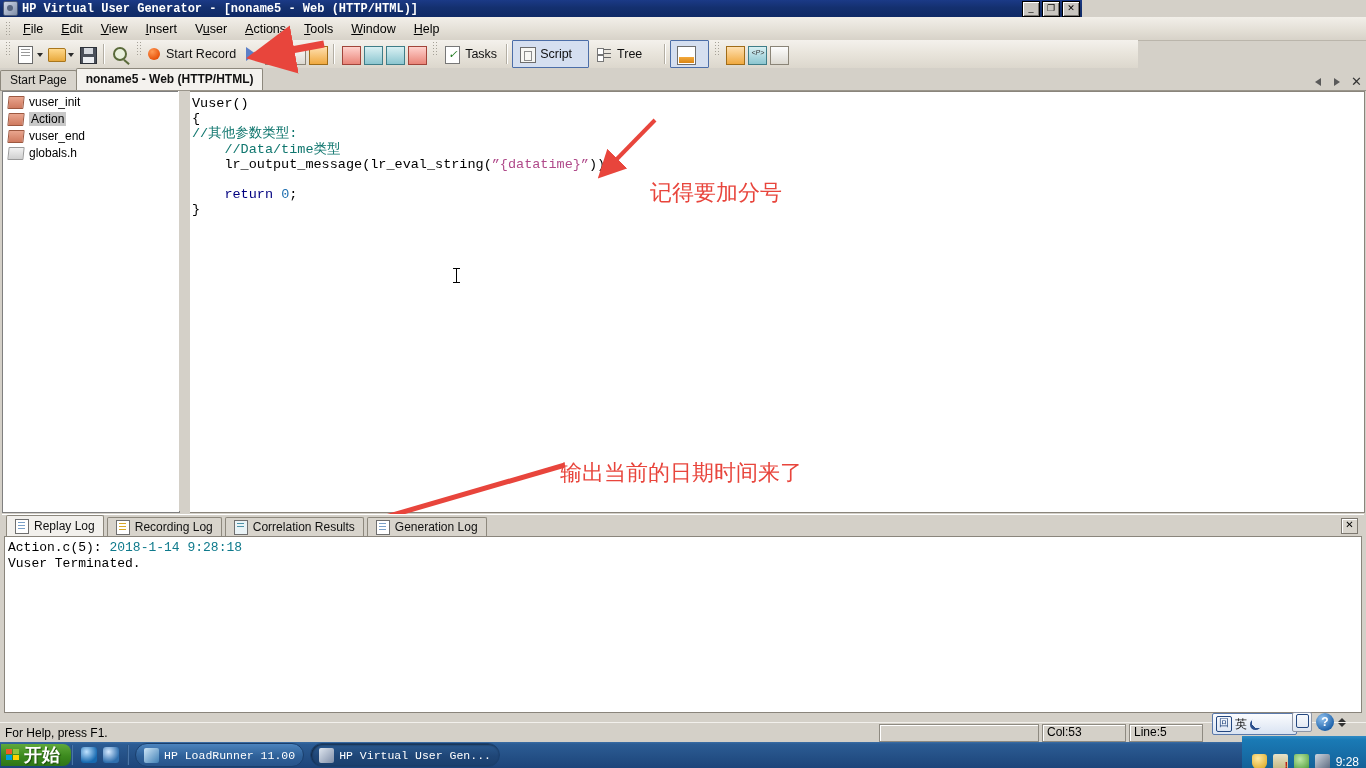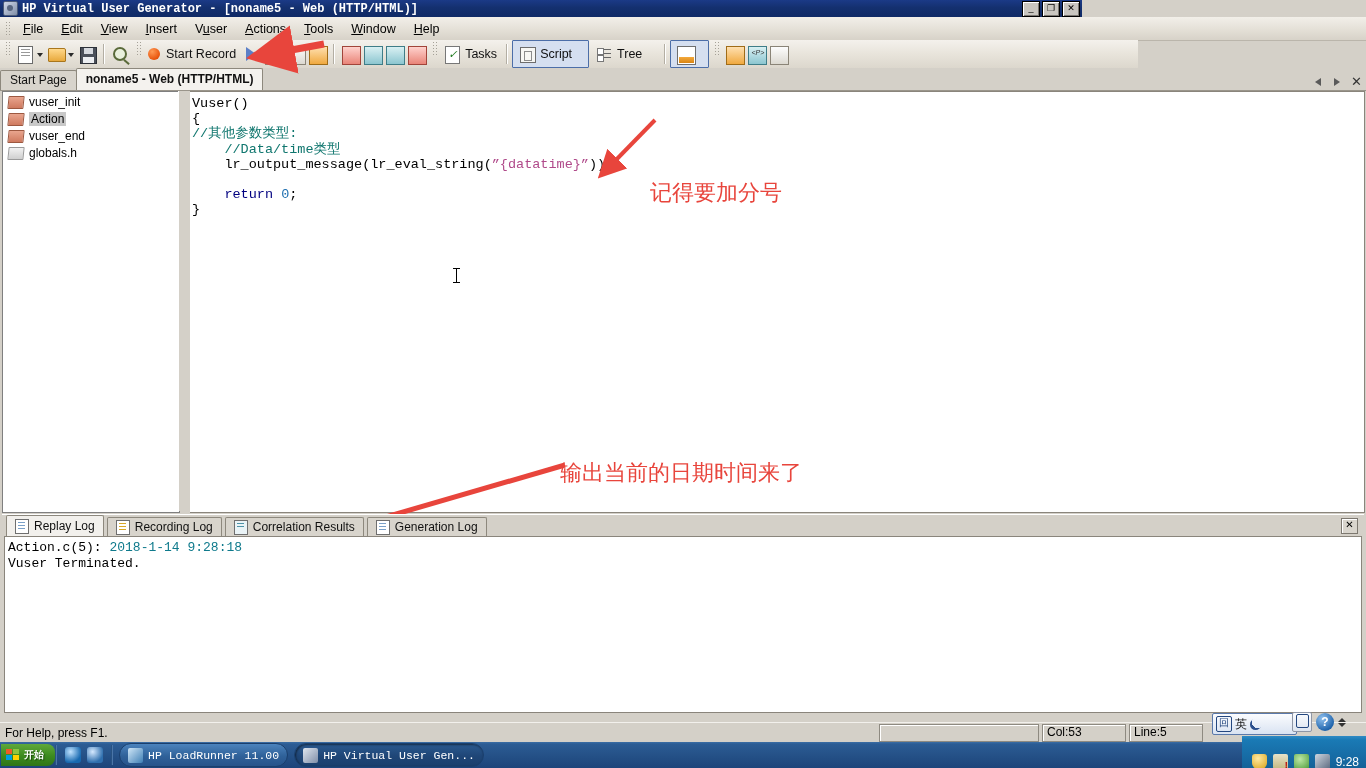"开始" .startbtn { font-size: 10px -> 18px }
